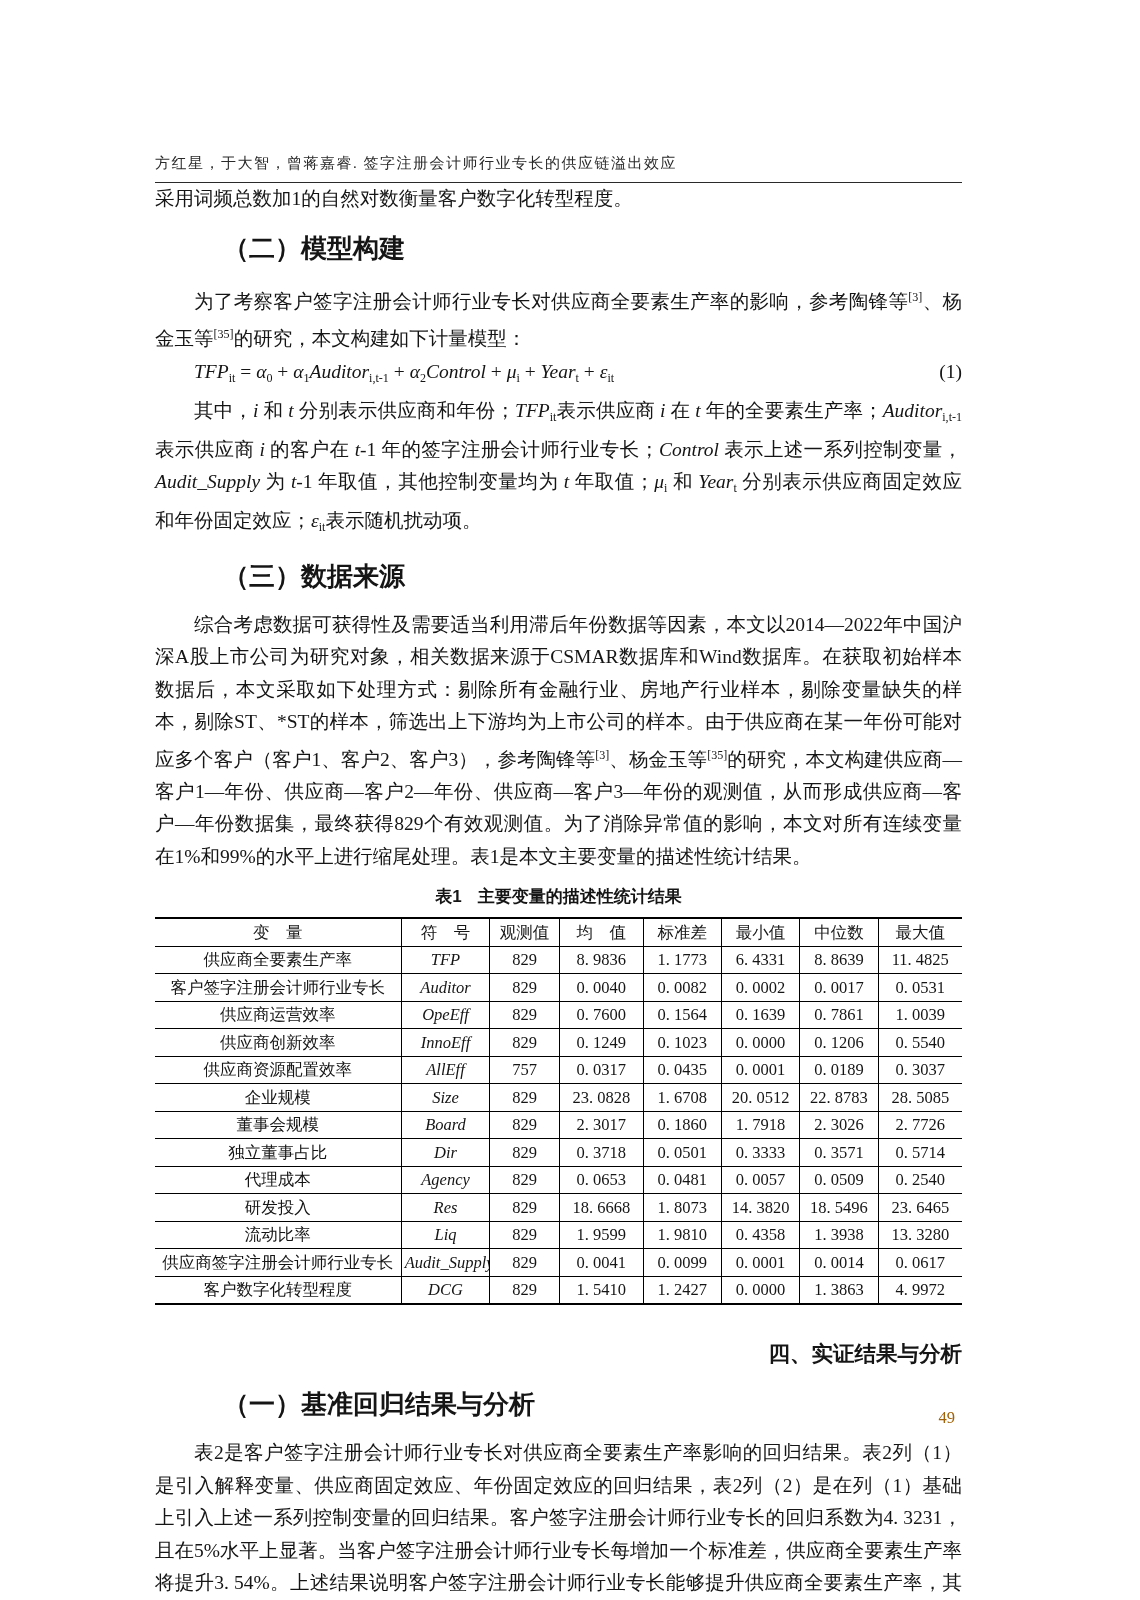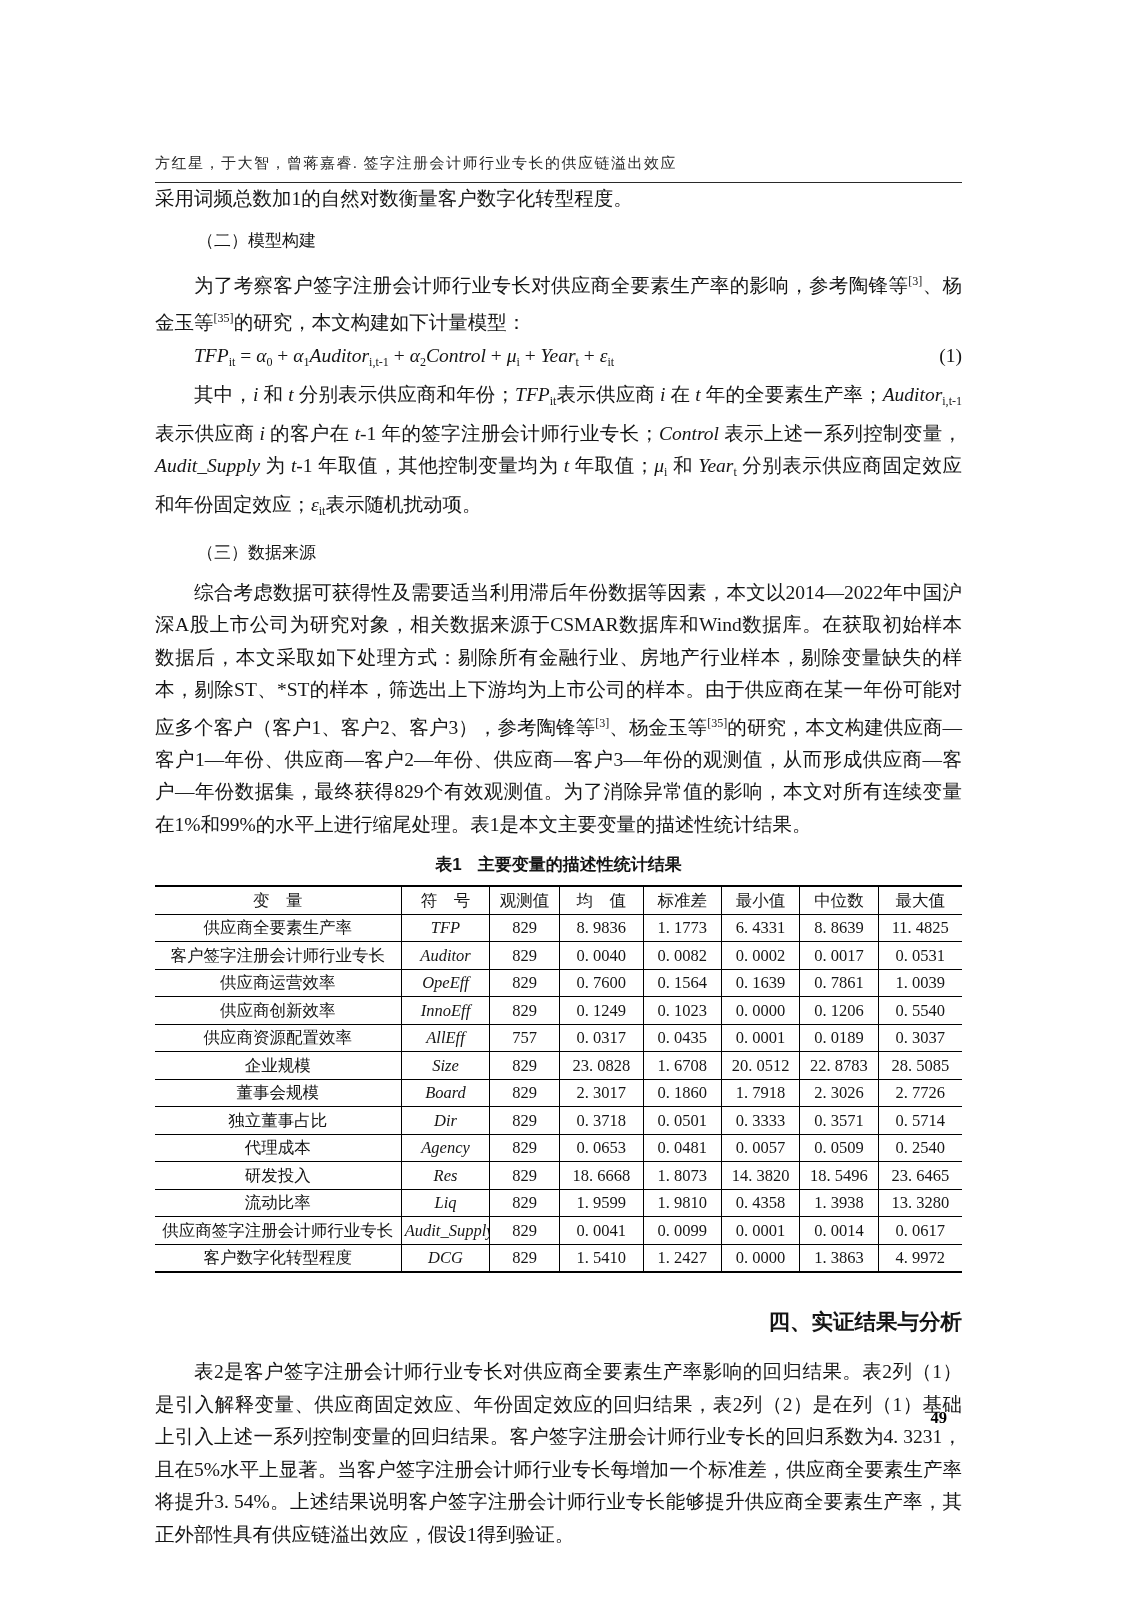"（二）模型构建" h3.sub { font-size: 17px -> 26px; font-weight: normal -> bold; margin: 8px -> 16px }
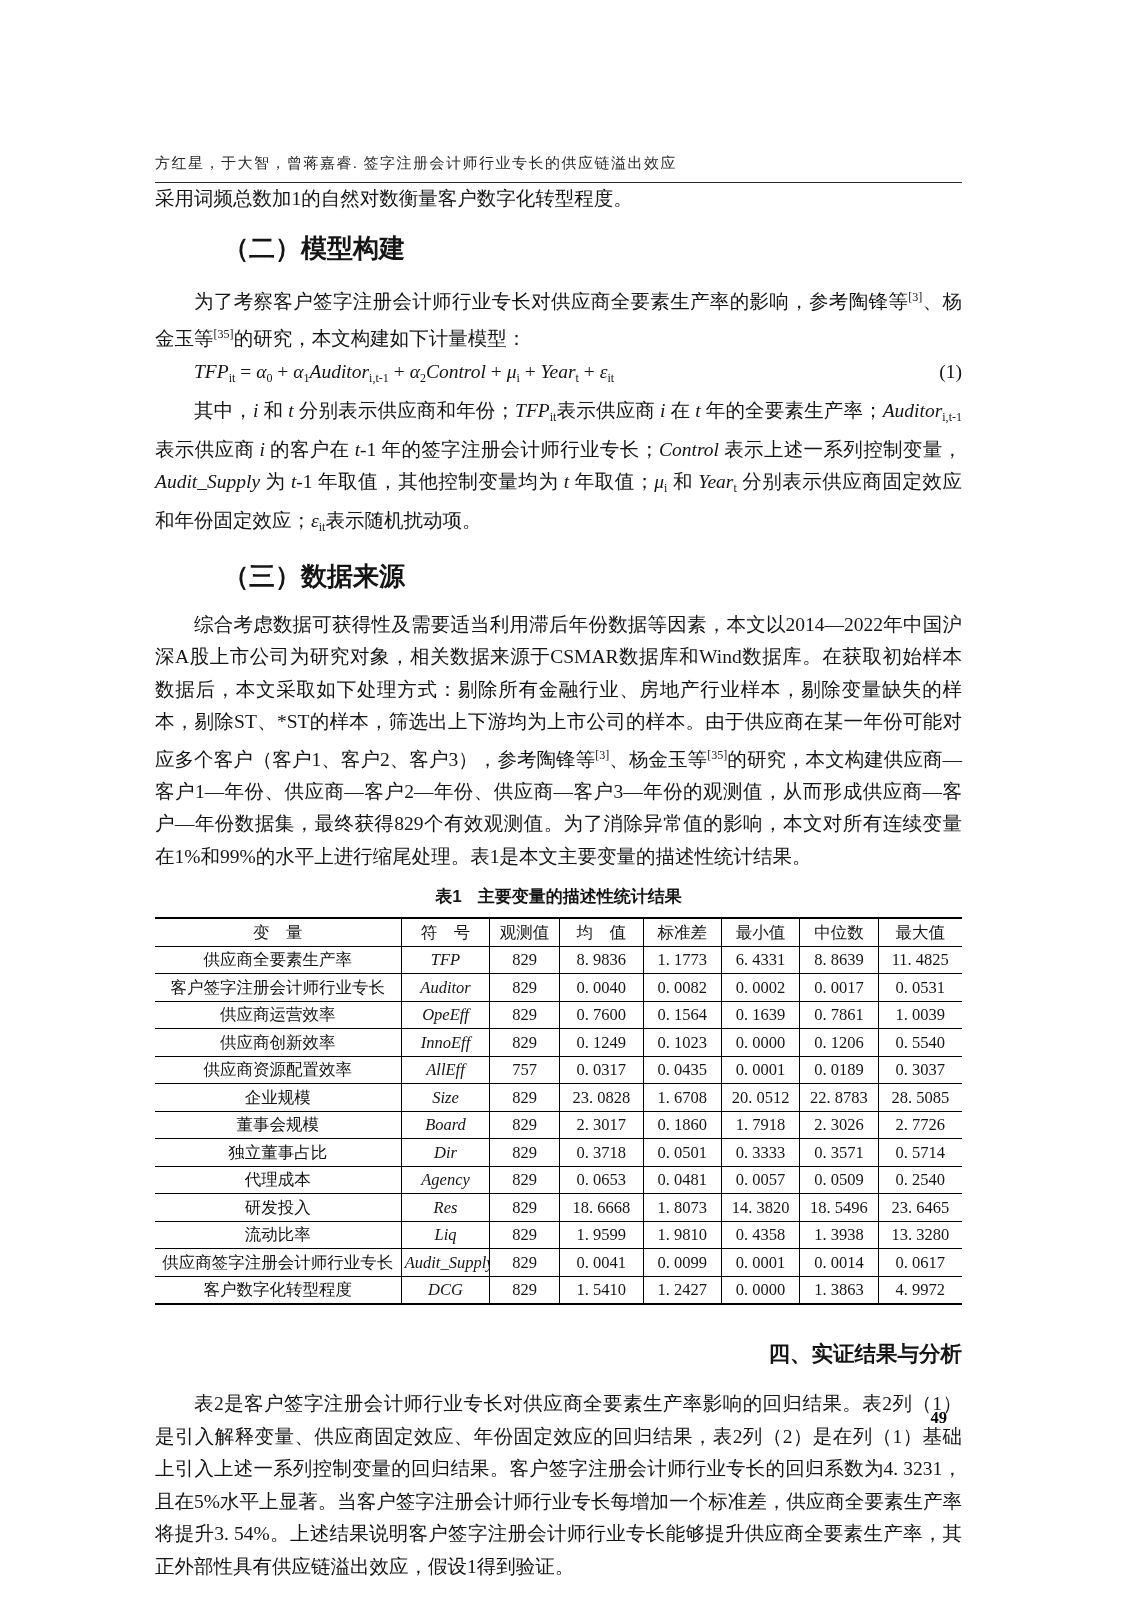"（一）基准回归结果与分析" h3.sub { html: none -> <h3>（一）基准回归结果与分析</h3> }
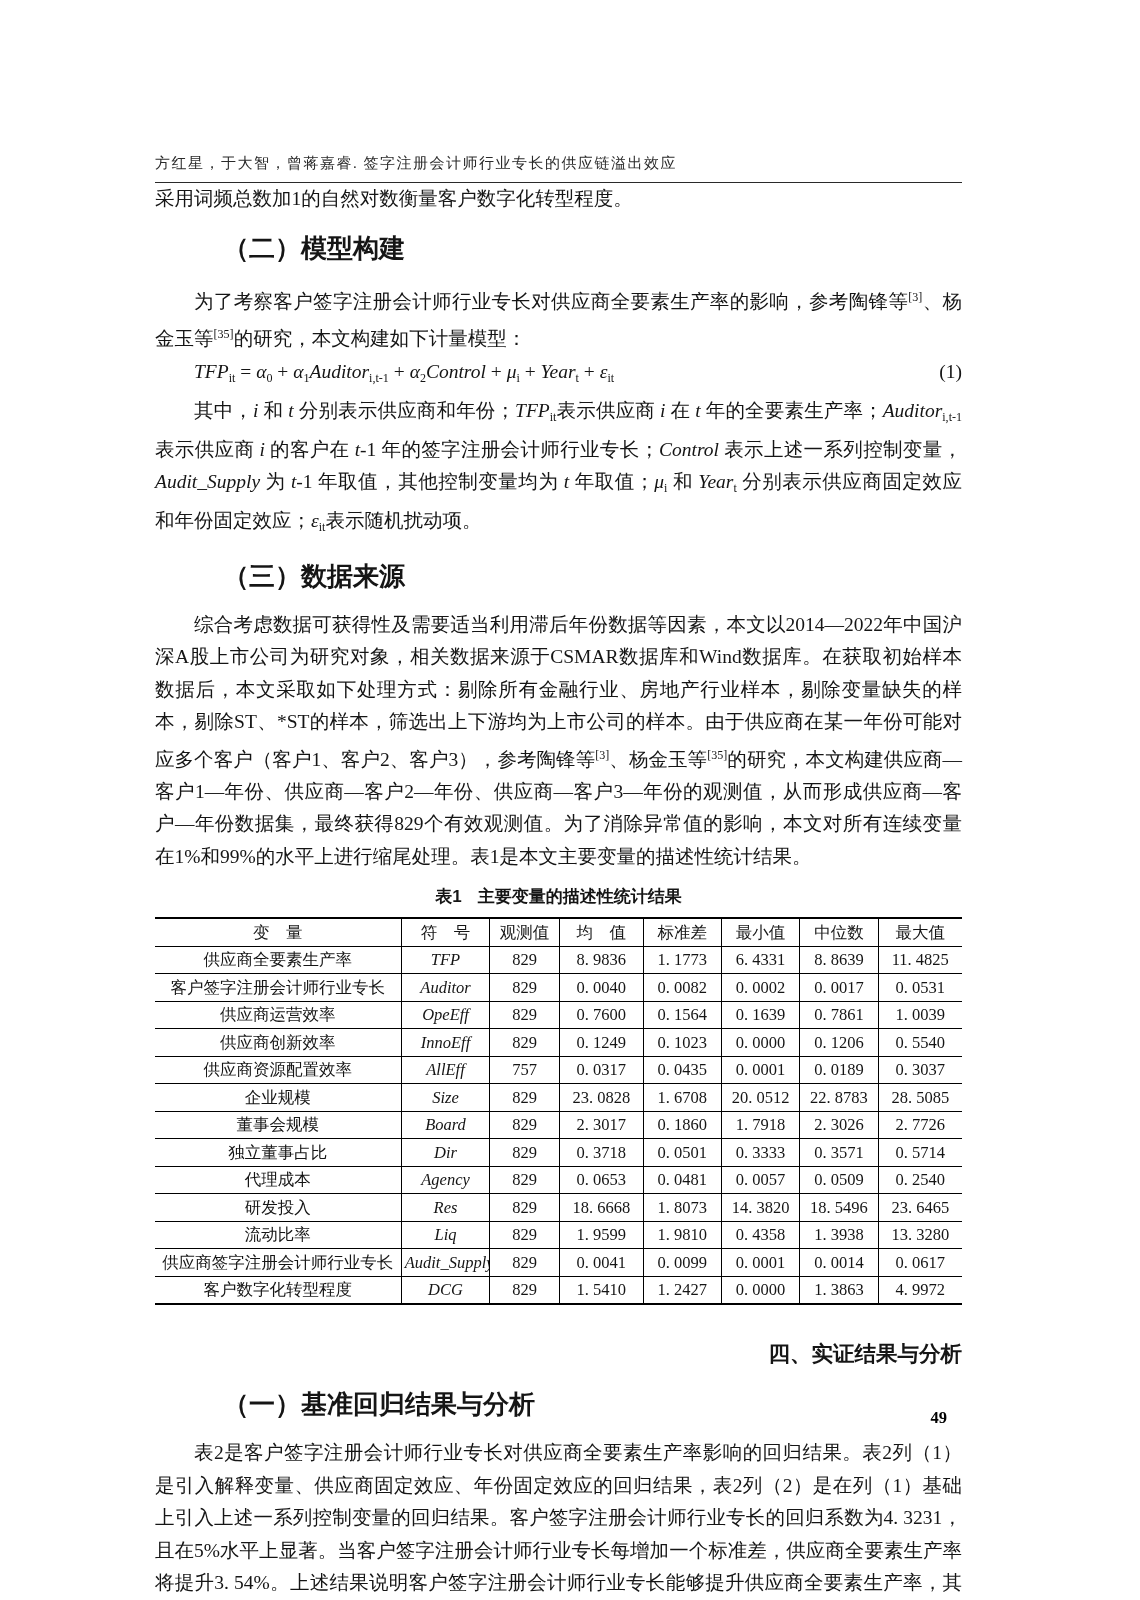"49" .pagenum { color: #000000 -> #a16207; font-weight: bold -> none; right: 193px -> 185px }
